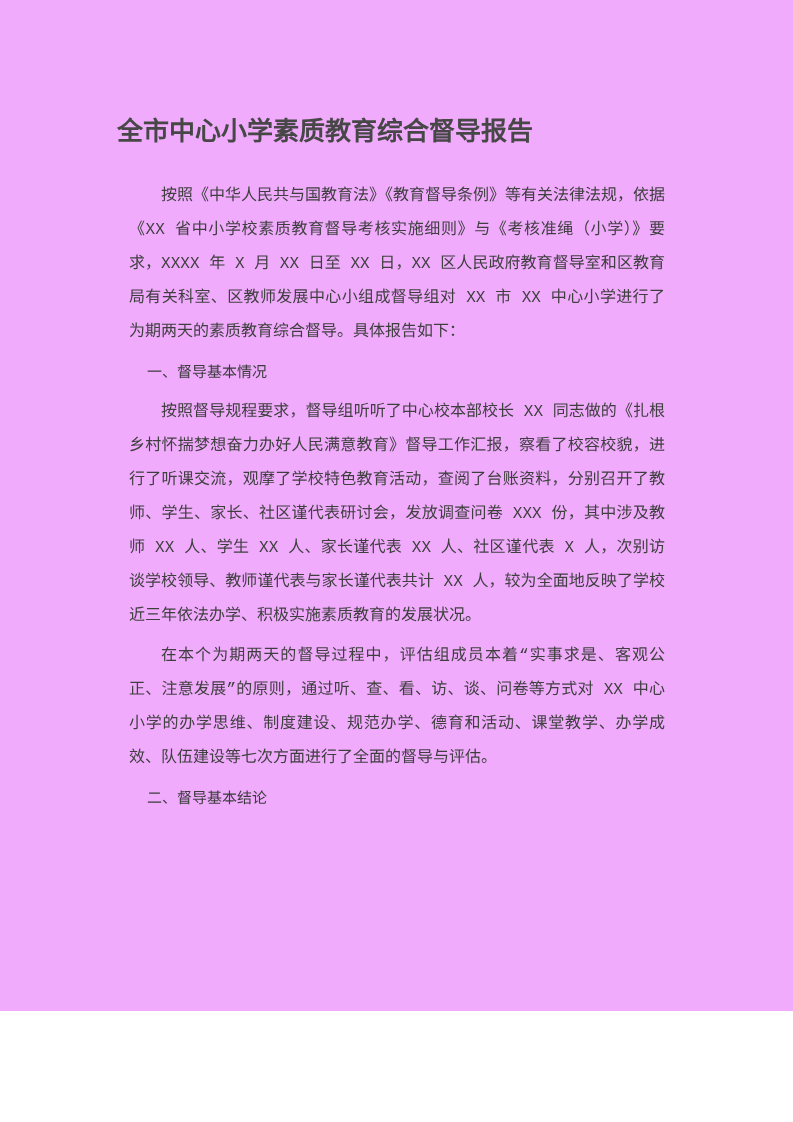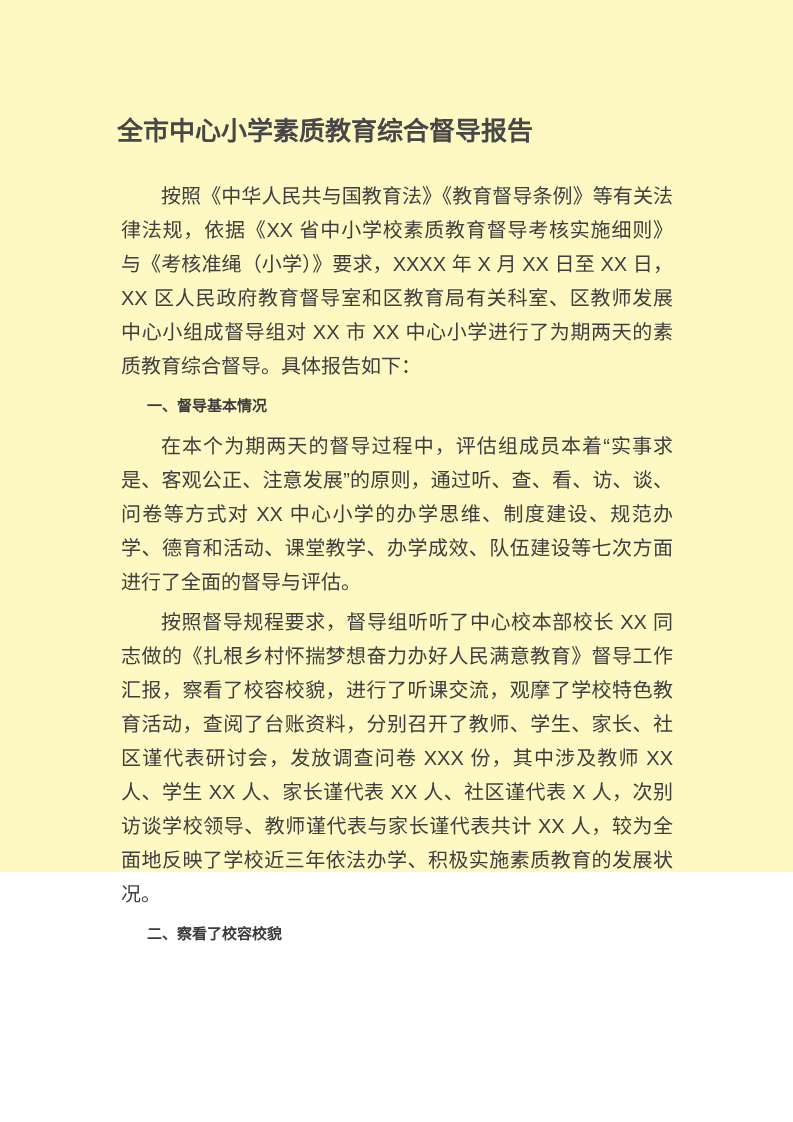"全市中心小学素质教育综合督导报告" .page { background: #fef9c3 -> #f0abfc; height: 872px -> 1011px }
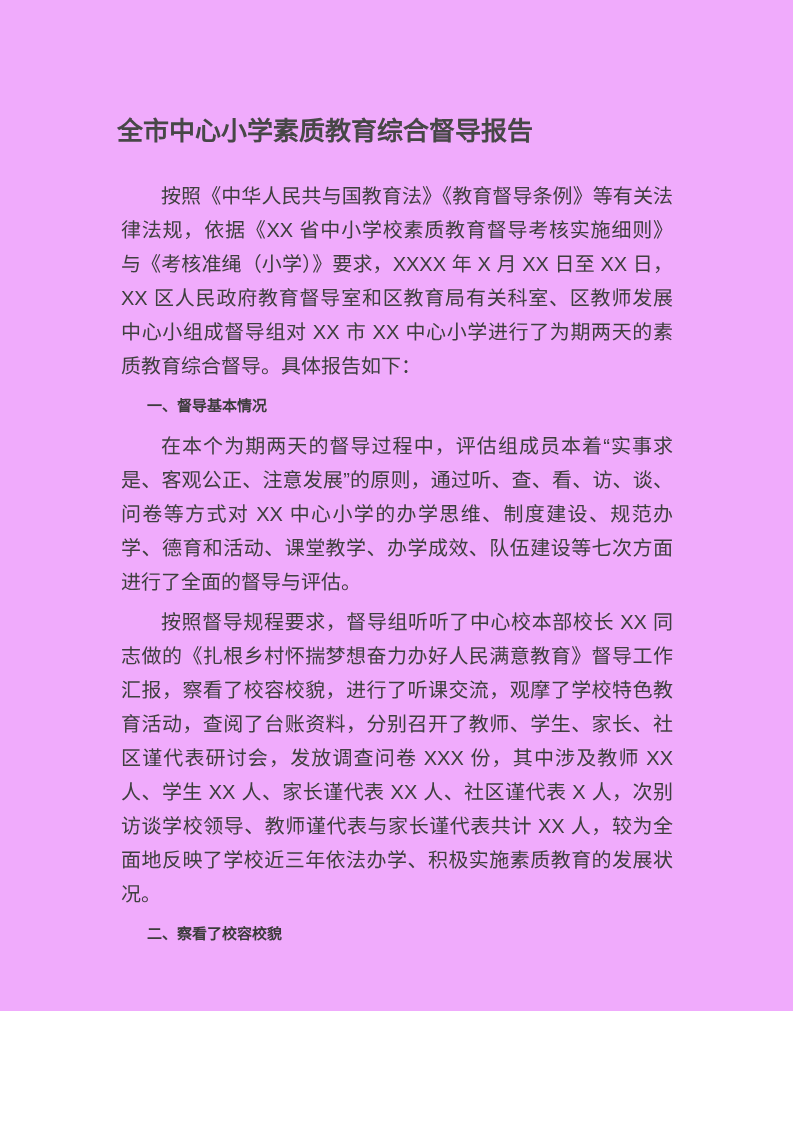"按照《中华人民共与国教育法》《教育督导条例》等有关法律法规，依据《XX" .body-para { font-family: Liberation Sans, sans-serif -> Liberation Mono, monospace; font-size: 20px -> 16px; margin: 6px 4px -> 6px 12px }
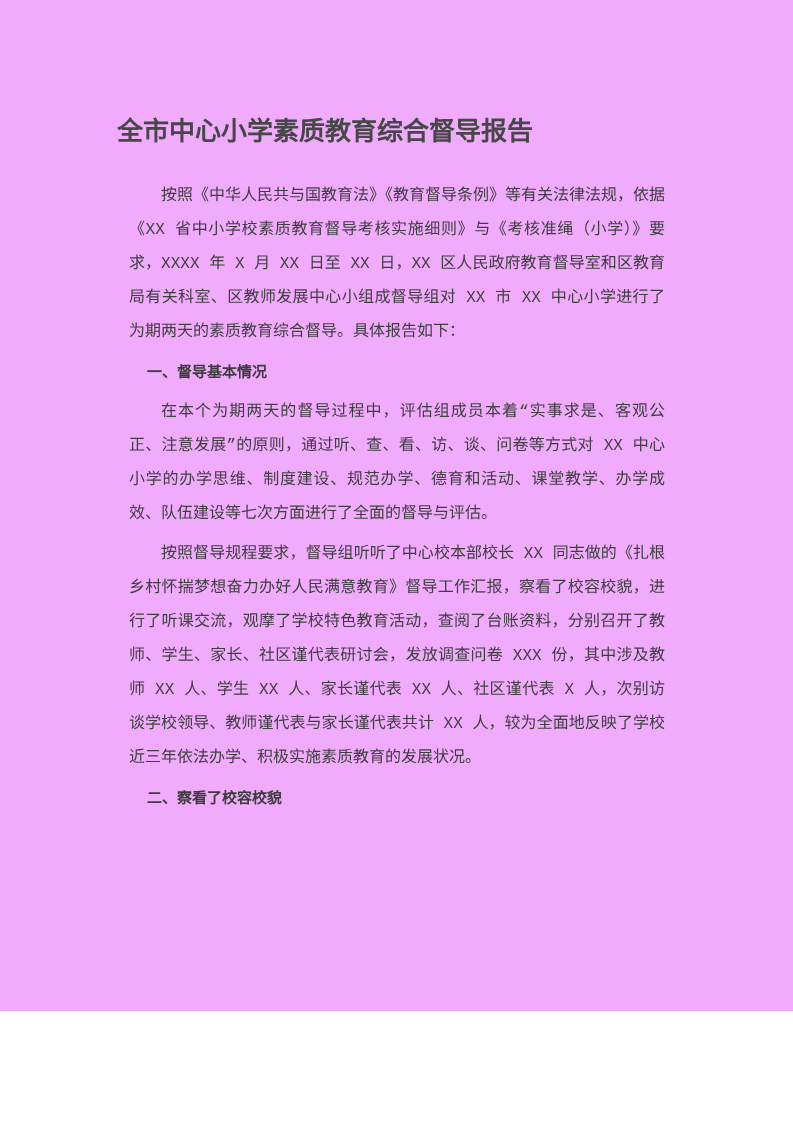"一、督导基本情况" .section-heading { font-weight: 700 -> 400 }
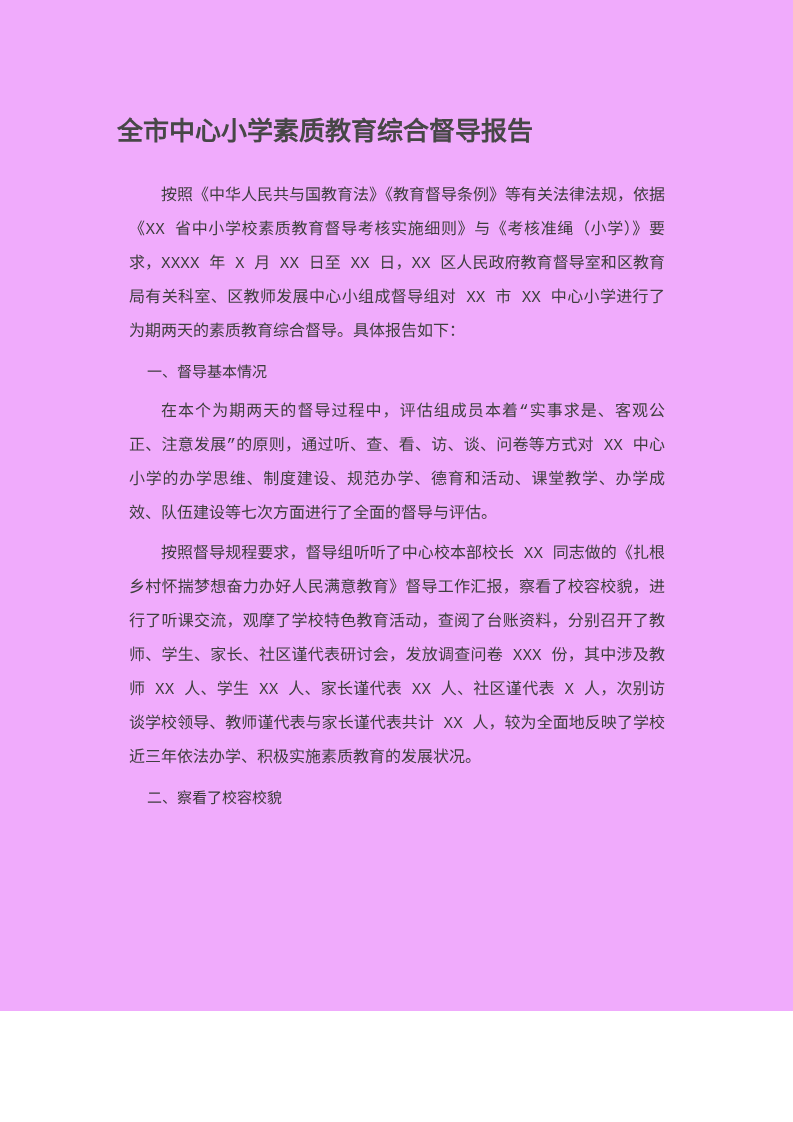"在本个为期两天的督导过程中，评估组成员本着“实事求是、客观公正、注意发展”的原则" p.body-para { order: before "按照督导规程要求，督导组听听了中心校本部校长 XX" -> after "按照督导规程要求，督导组听听了中心校本部校长 XX" }
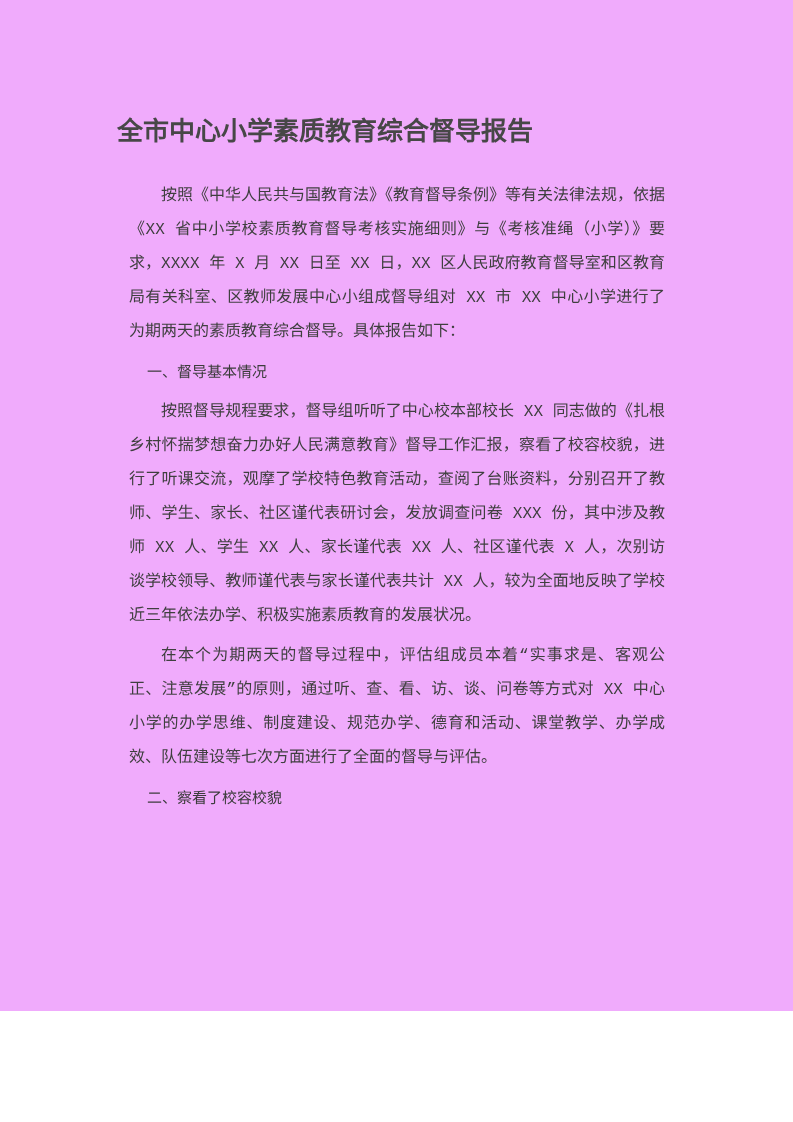"二、察看了校容校貌" h2.section-heading { text: 察看了校容校貌 -> 督导基本结论 }
